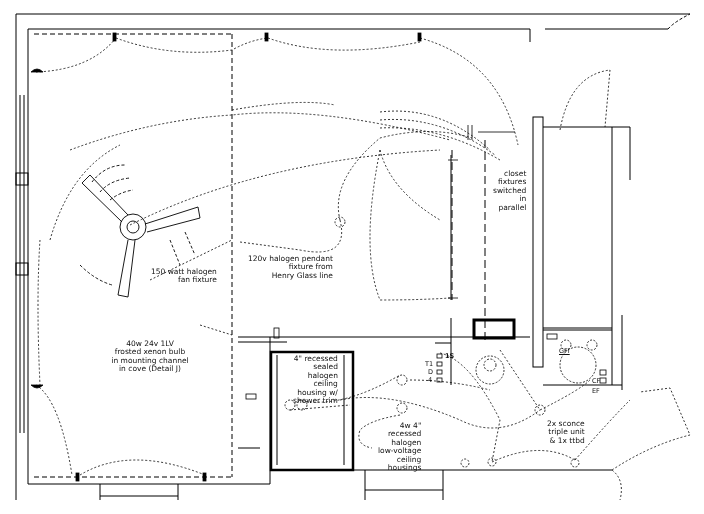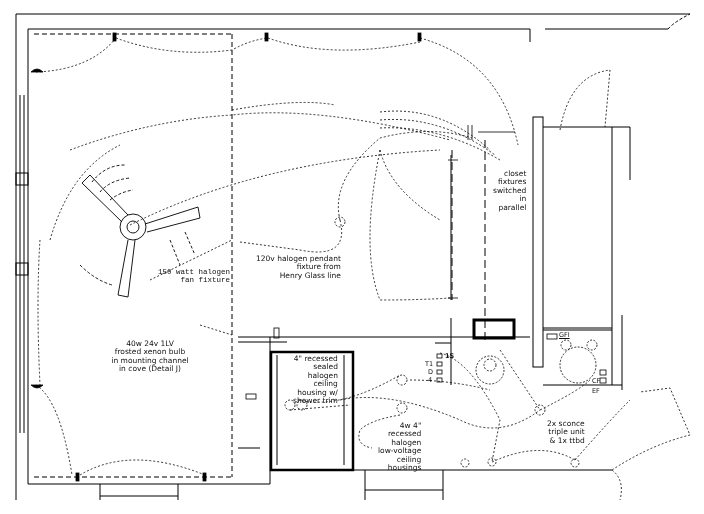"120v halogen pendant" div.ann { left: 256px -> 248px }
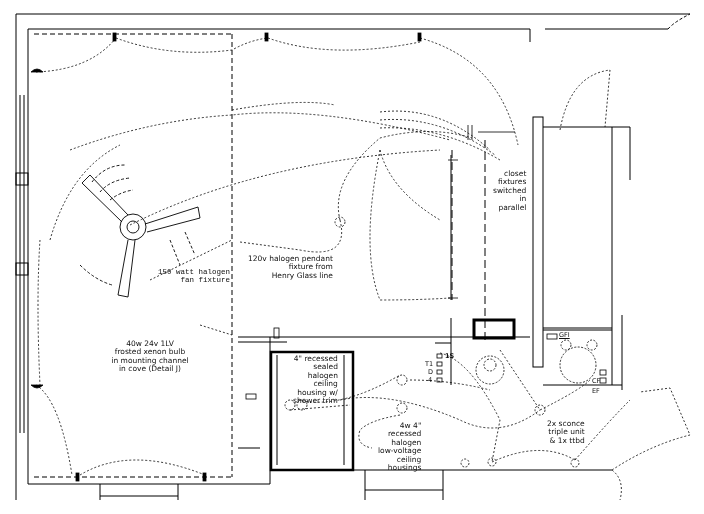"150 watt halogen" div.ann { font-family: Liberation Mono, monospace -> none; left: 158px -> 151px }
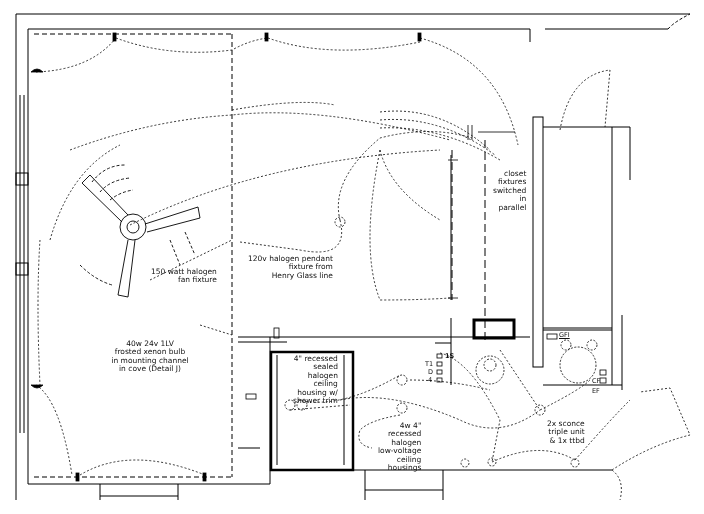"GFI" div.sw { top: 332px -> 348px }
